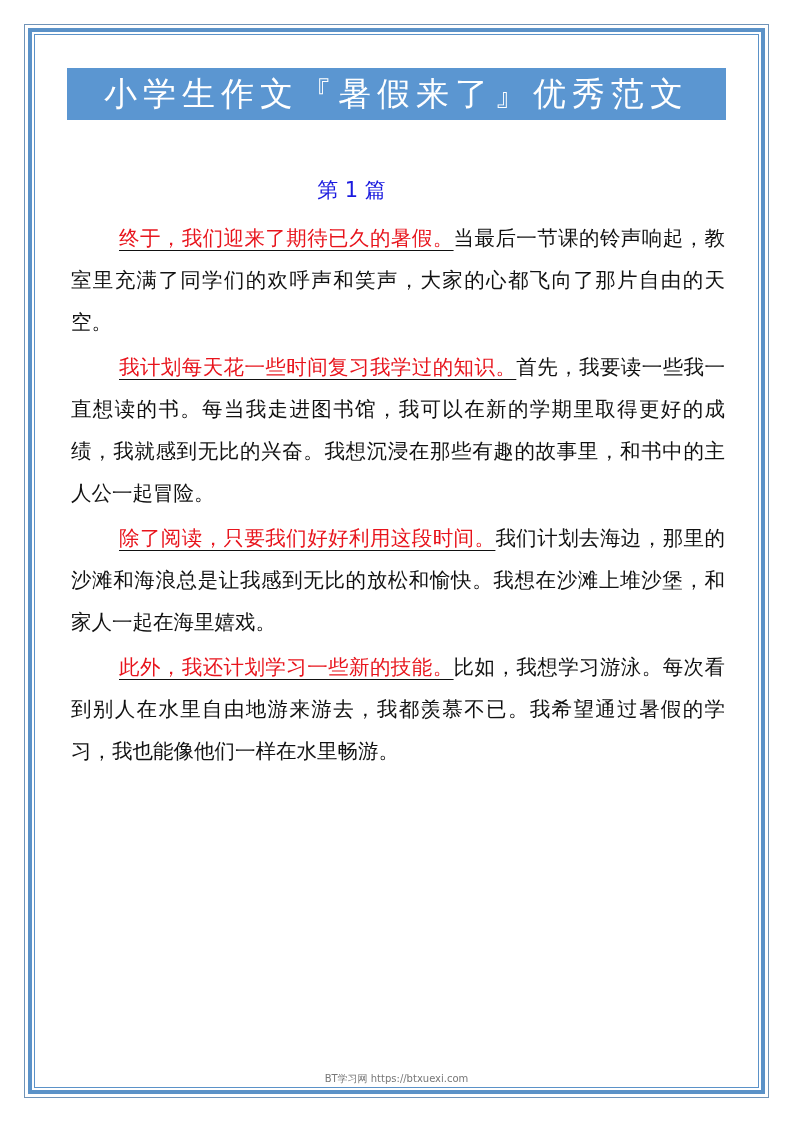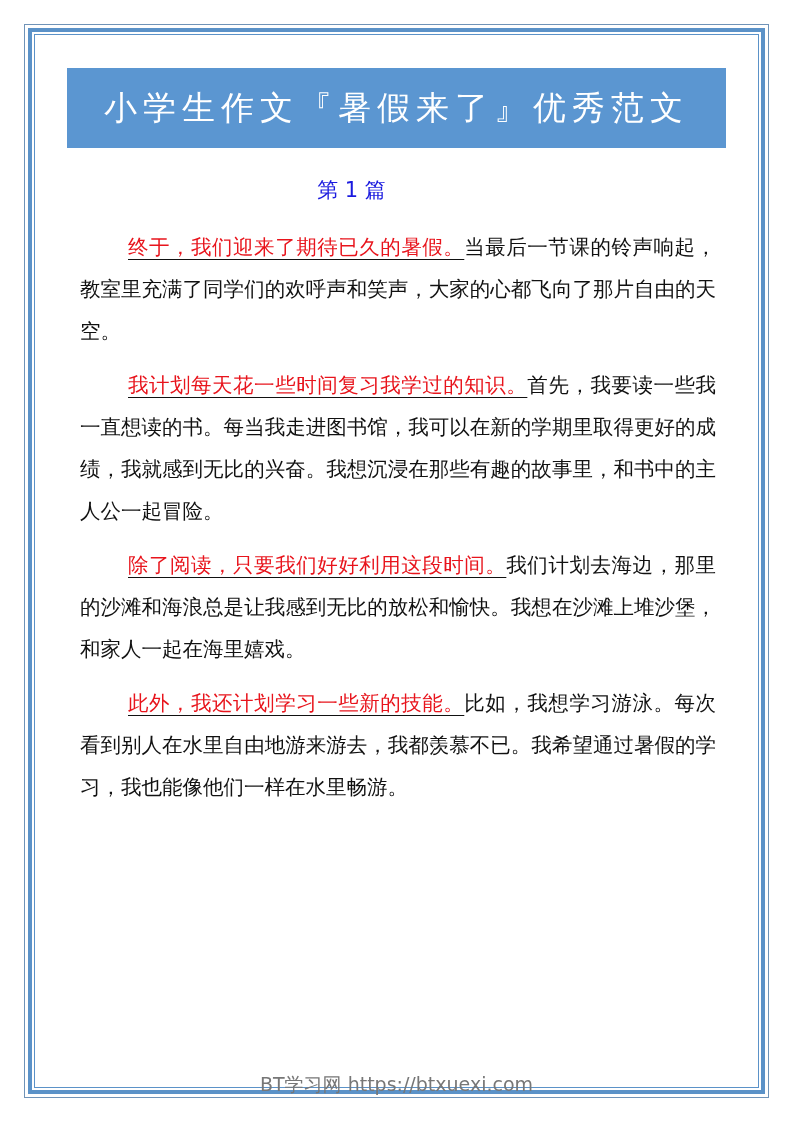"小学生作文『暑假来了』优秀范文" .title-bar { height: 80px -> 52px }
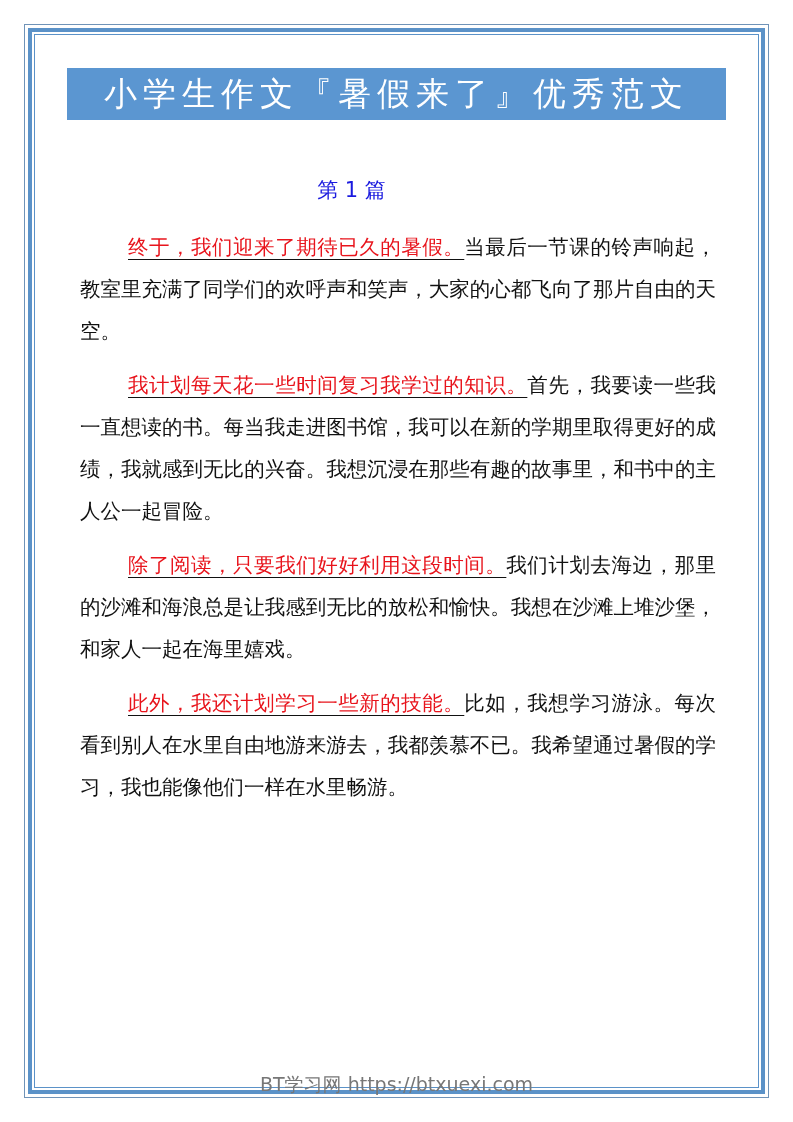"终于，我们迎来了期待已久的暑假。当最后一节课的铃声响起，教室里充满了同学们的欢呼" .para { margin: 12px -> 3px }
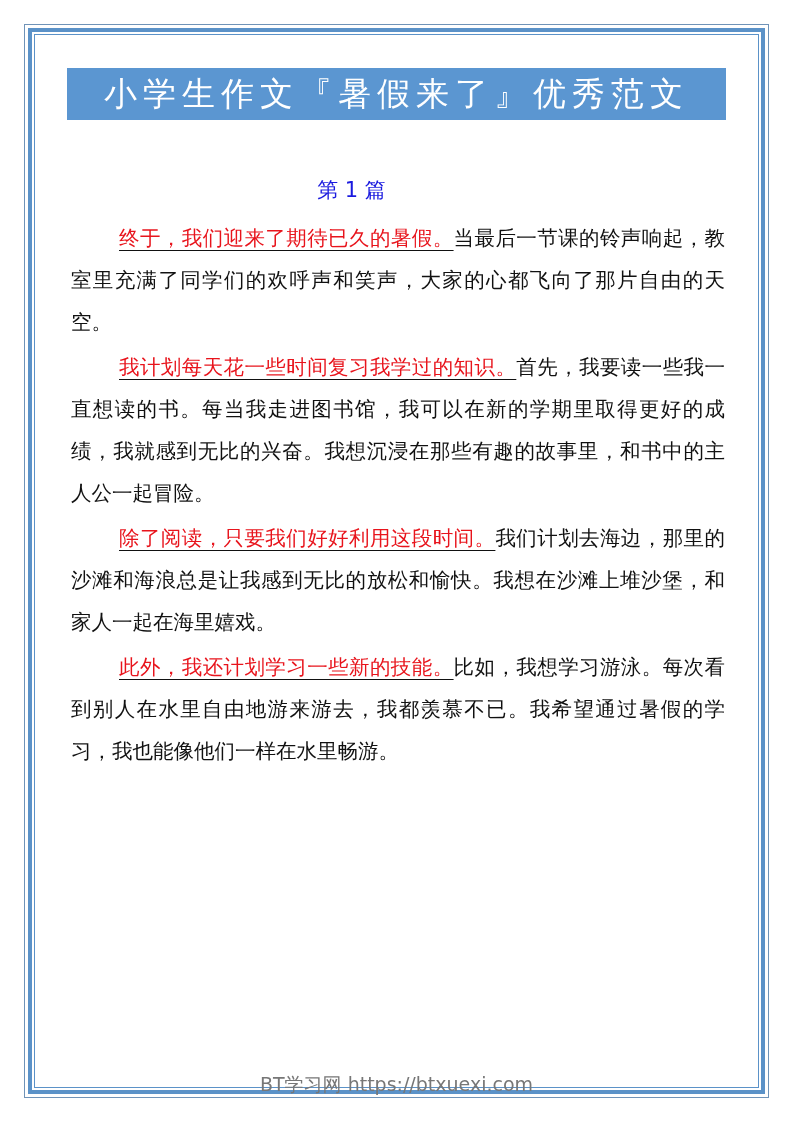"BT学习网 https://btxuexi.com" .footer { font-size: 19px -> 10px }
